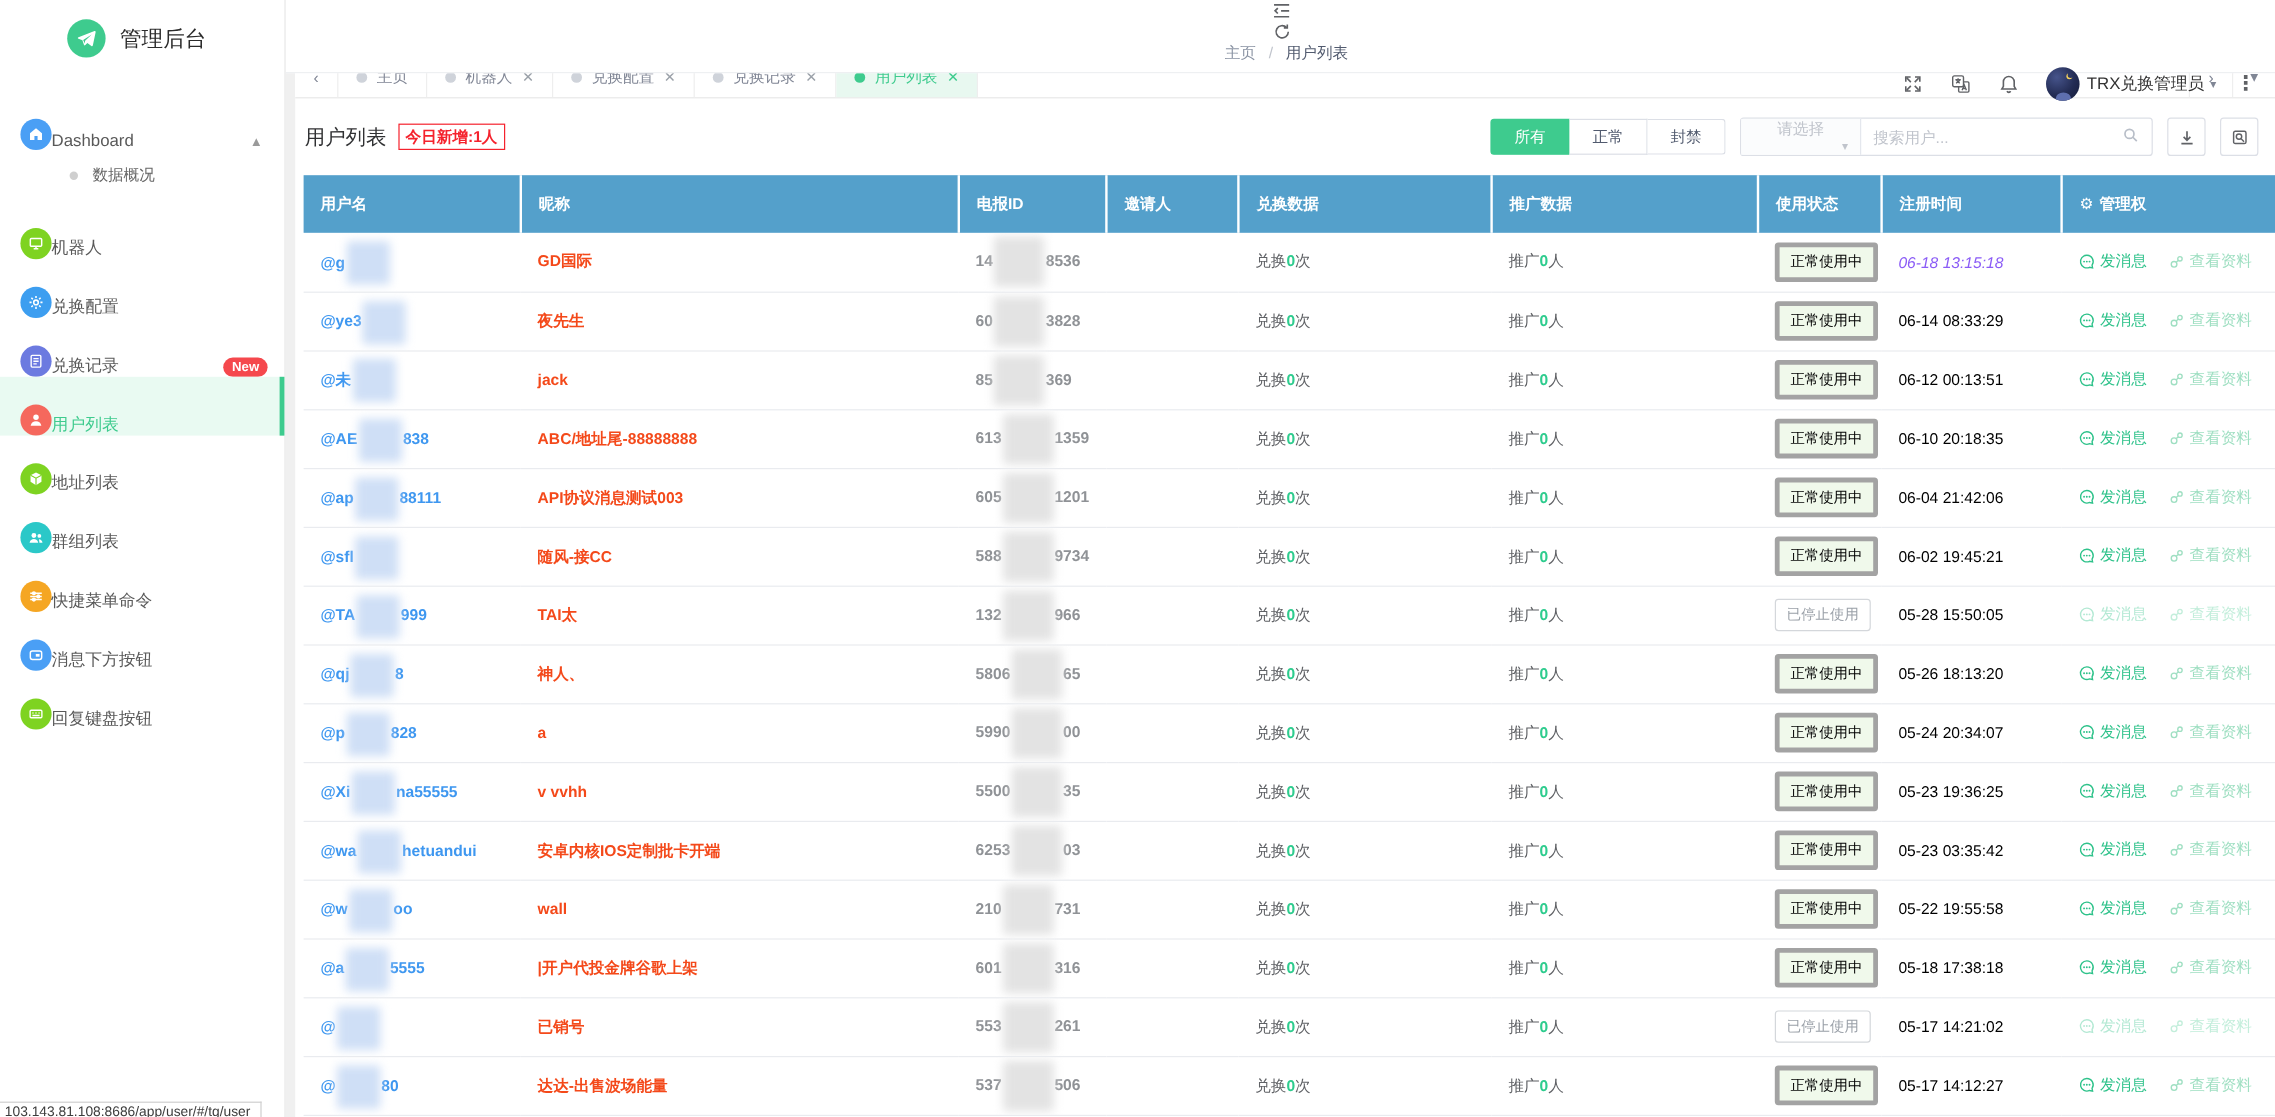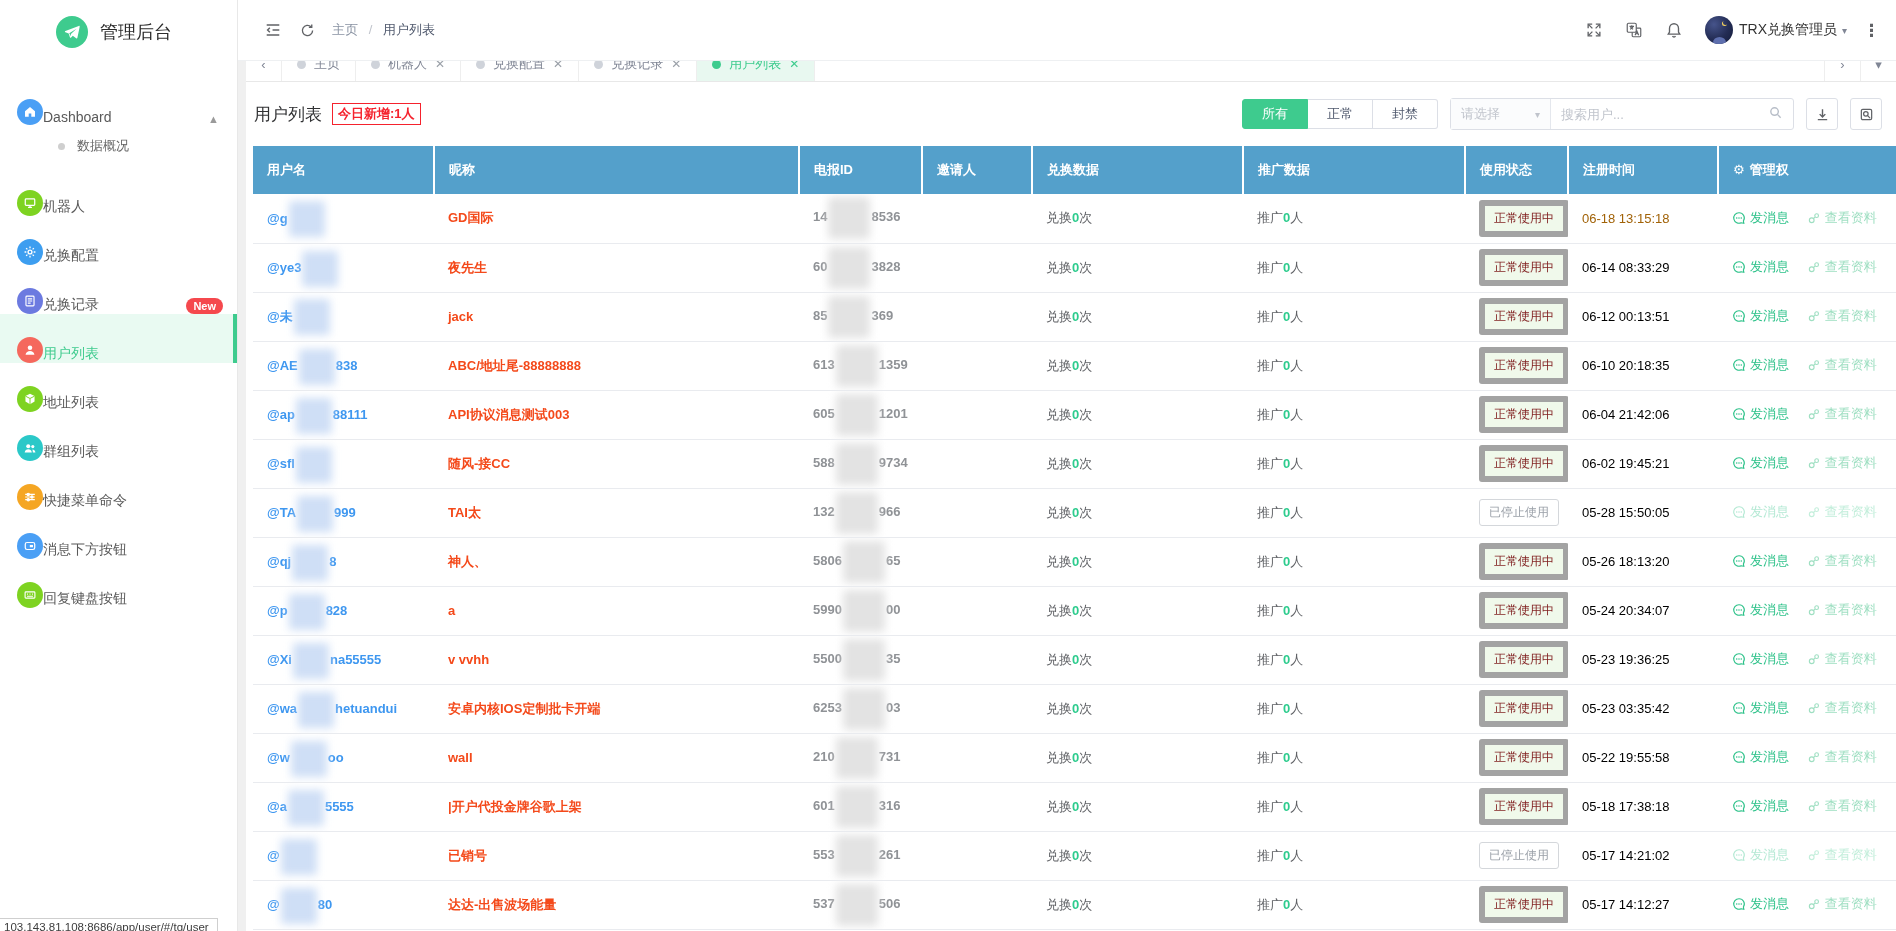"主页 / 用户列表" .topbar { flex-direction: none -> column }
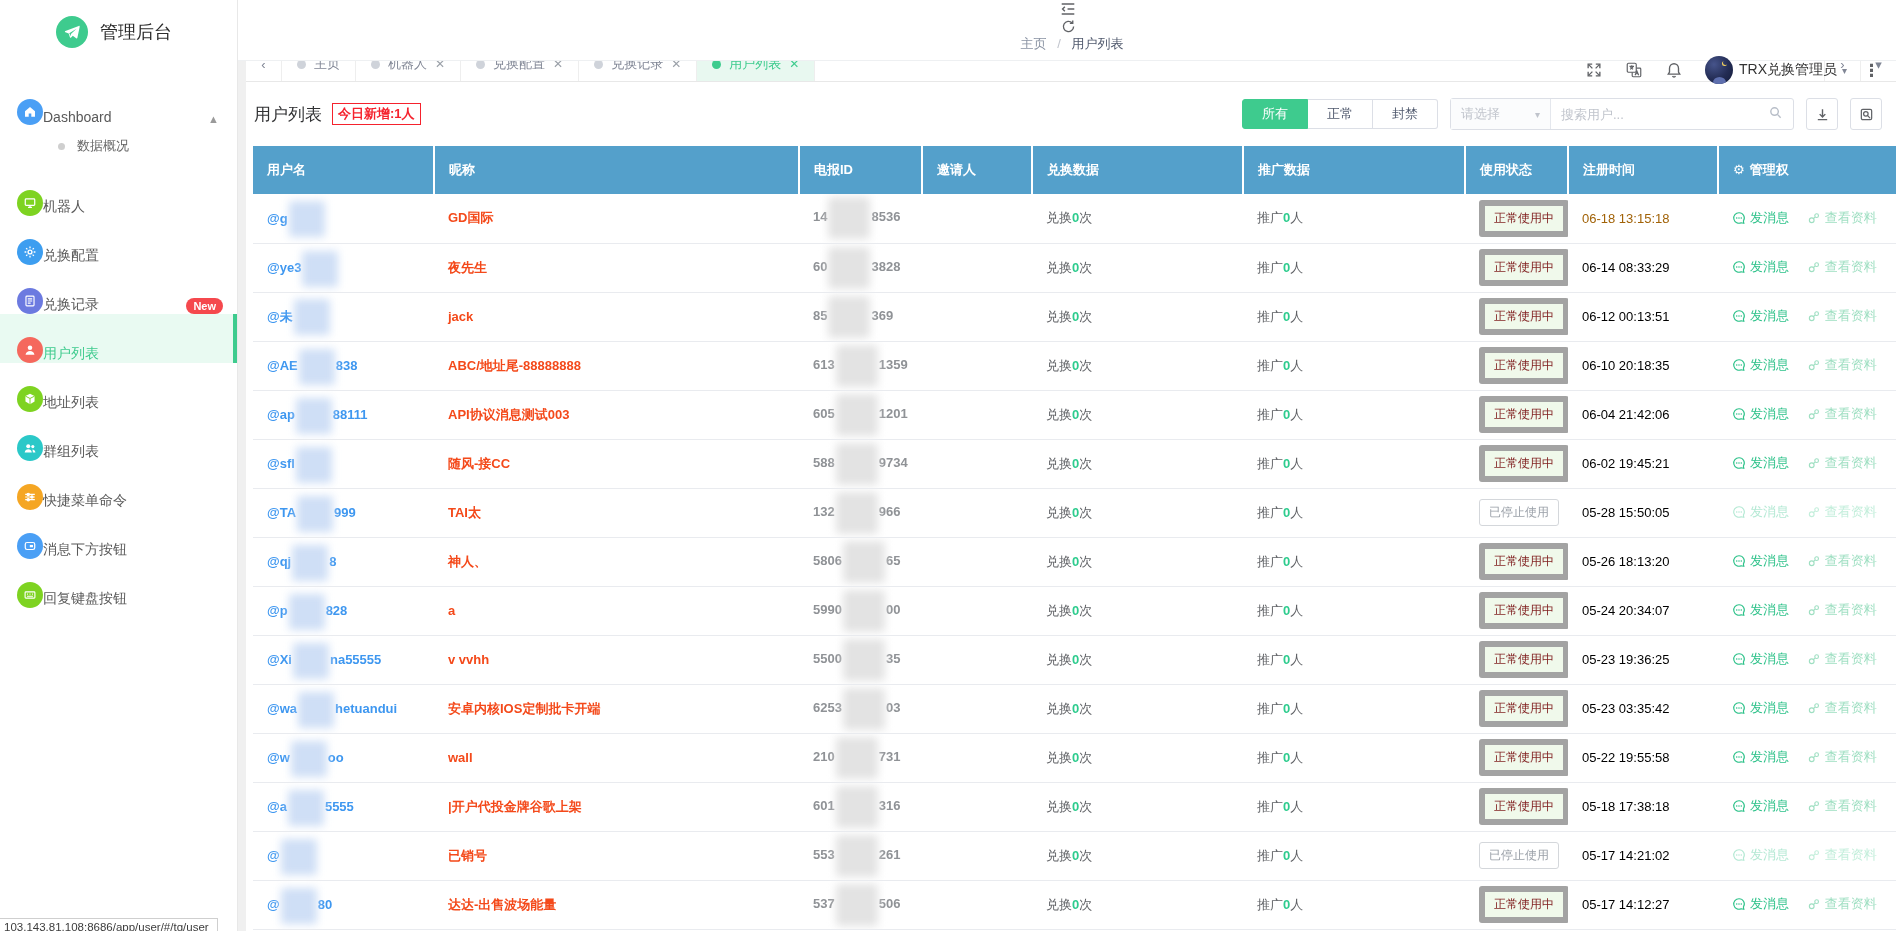"请选择" .sel { flex-direction: none -> column }
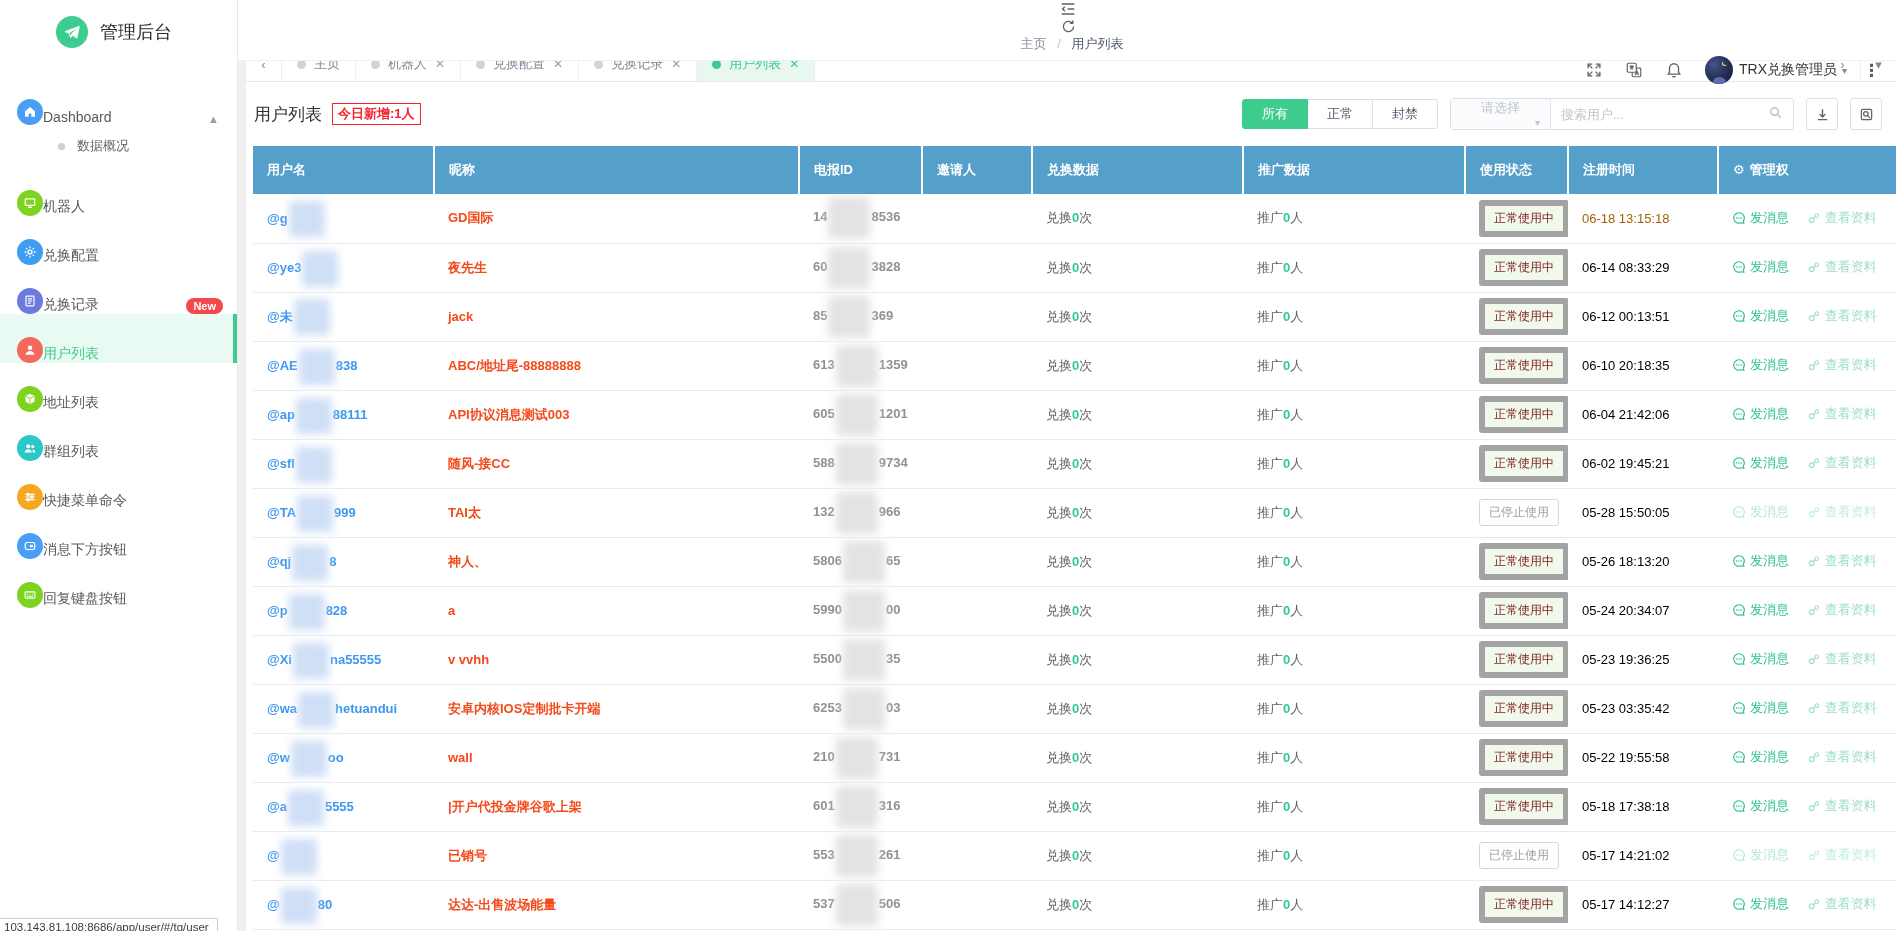"正常使用中" .badge-status { border: 6px solid #a3a3a3 -> 4px solid #a3a3a3; color: #7f1d1d -> #000000 }
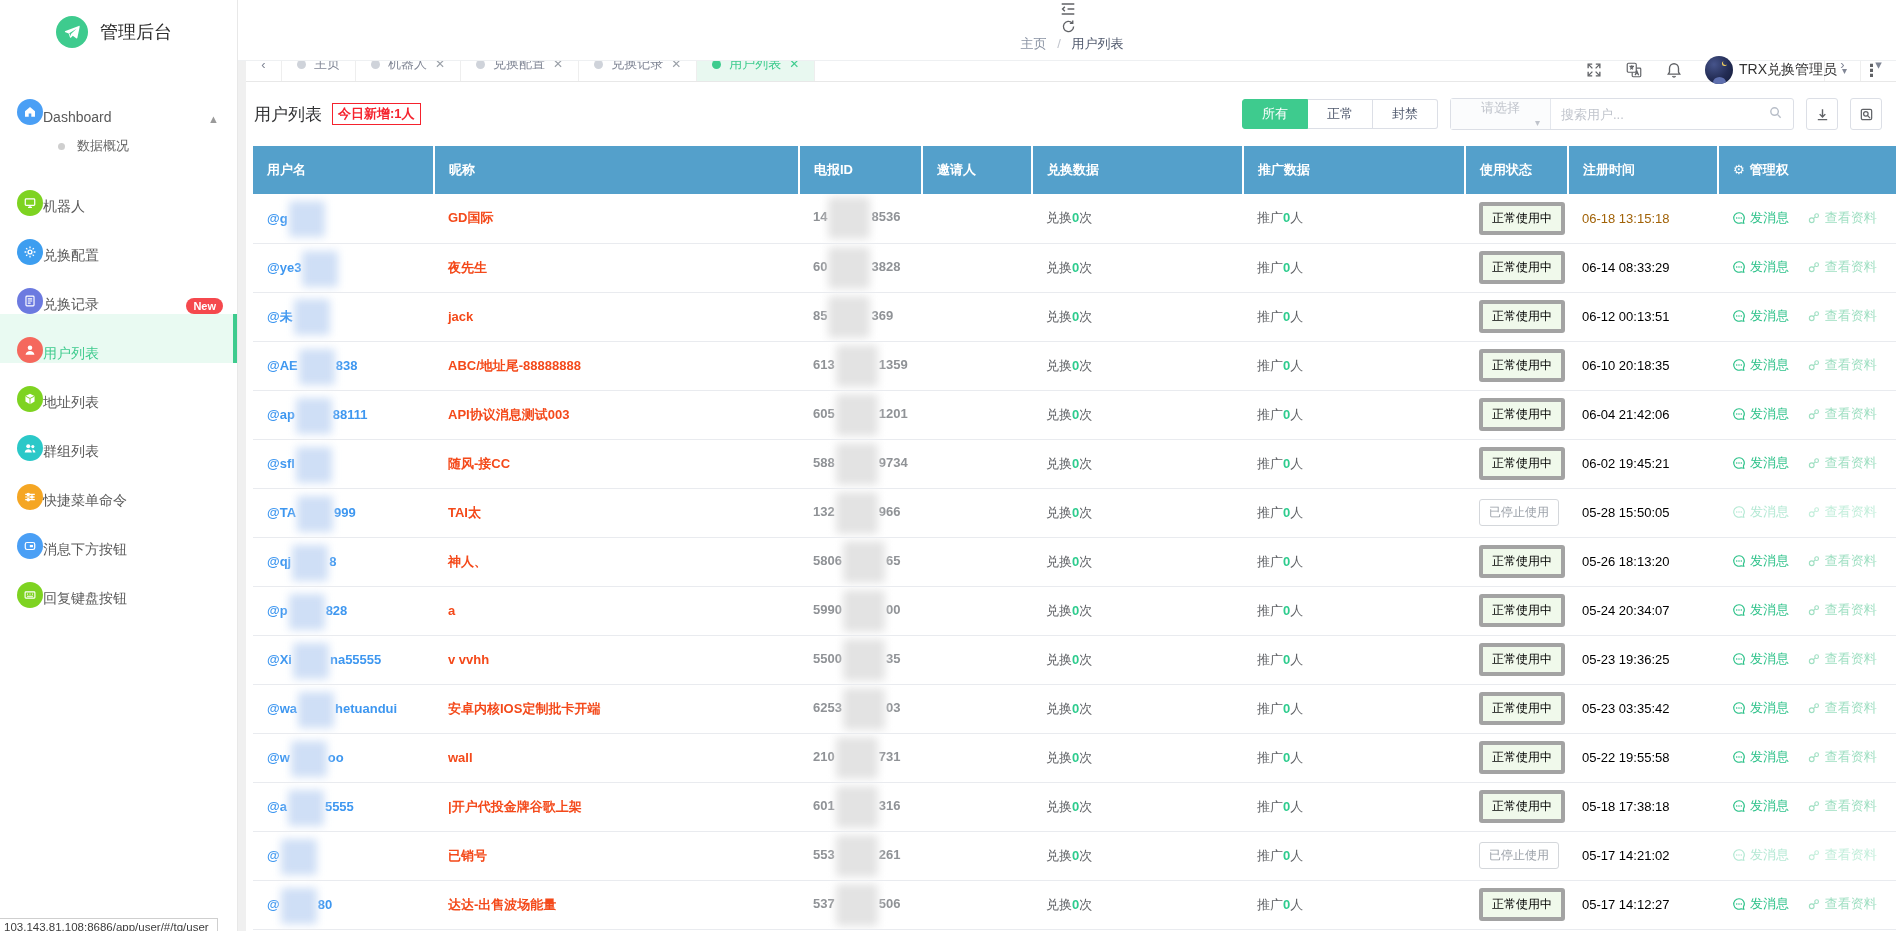"06-18 13:15:18" .cell-time.red { color: #a16207 -> #8b5cf6; font-style: none -> italic }
